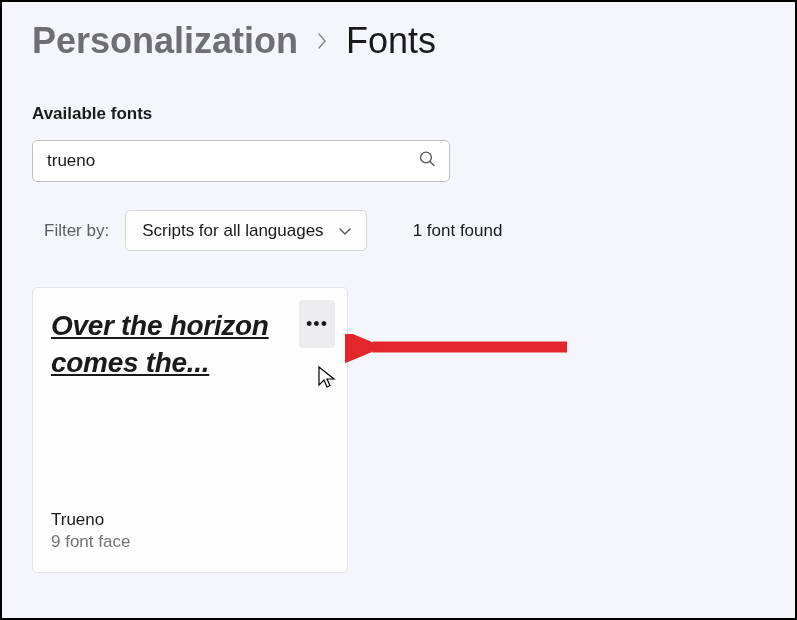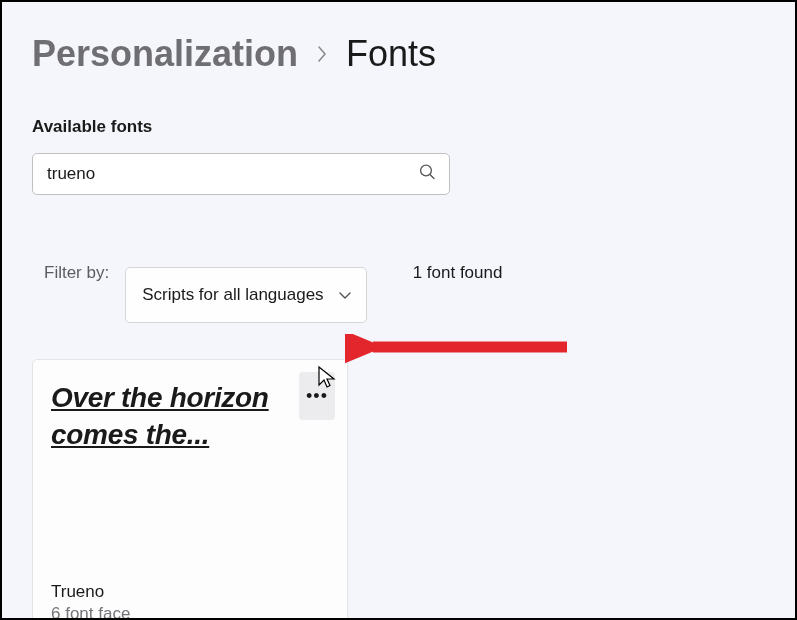"Personalization" .breadcrumb { margin-top: 13px -> none }
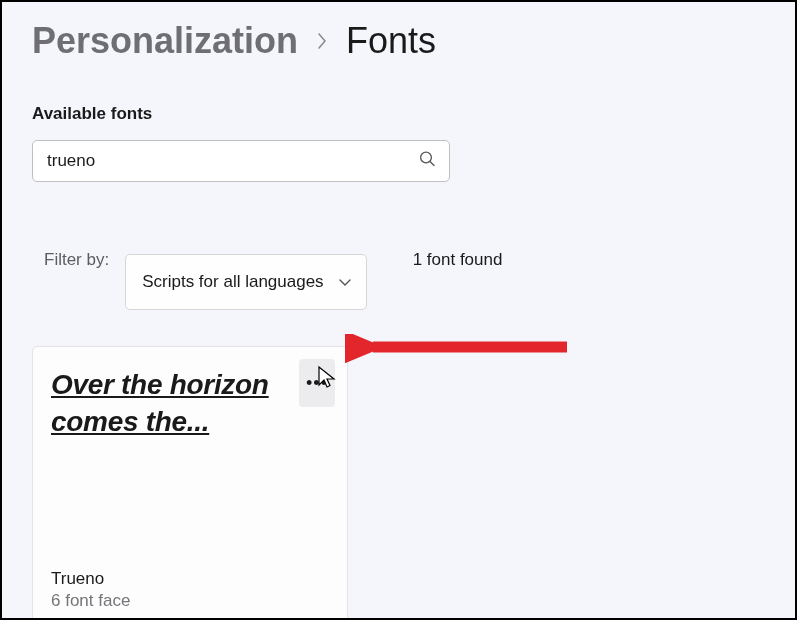"Scripts for all languages" .filter-select { height: 56px -> 41px; margin-top: 44px -> none }
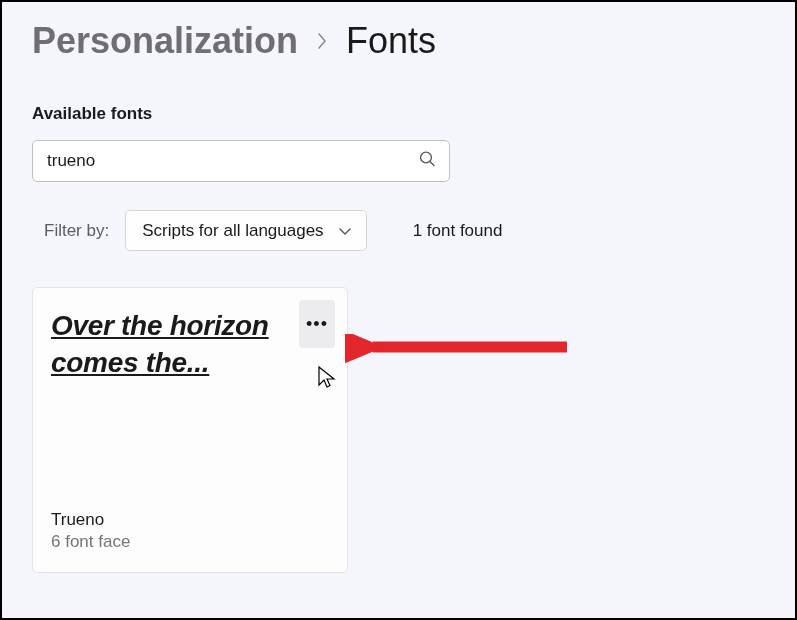"6 font face" div.font-face-count { text: 6 -> 9 }
